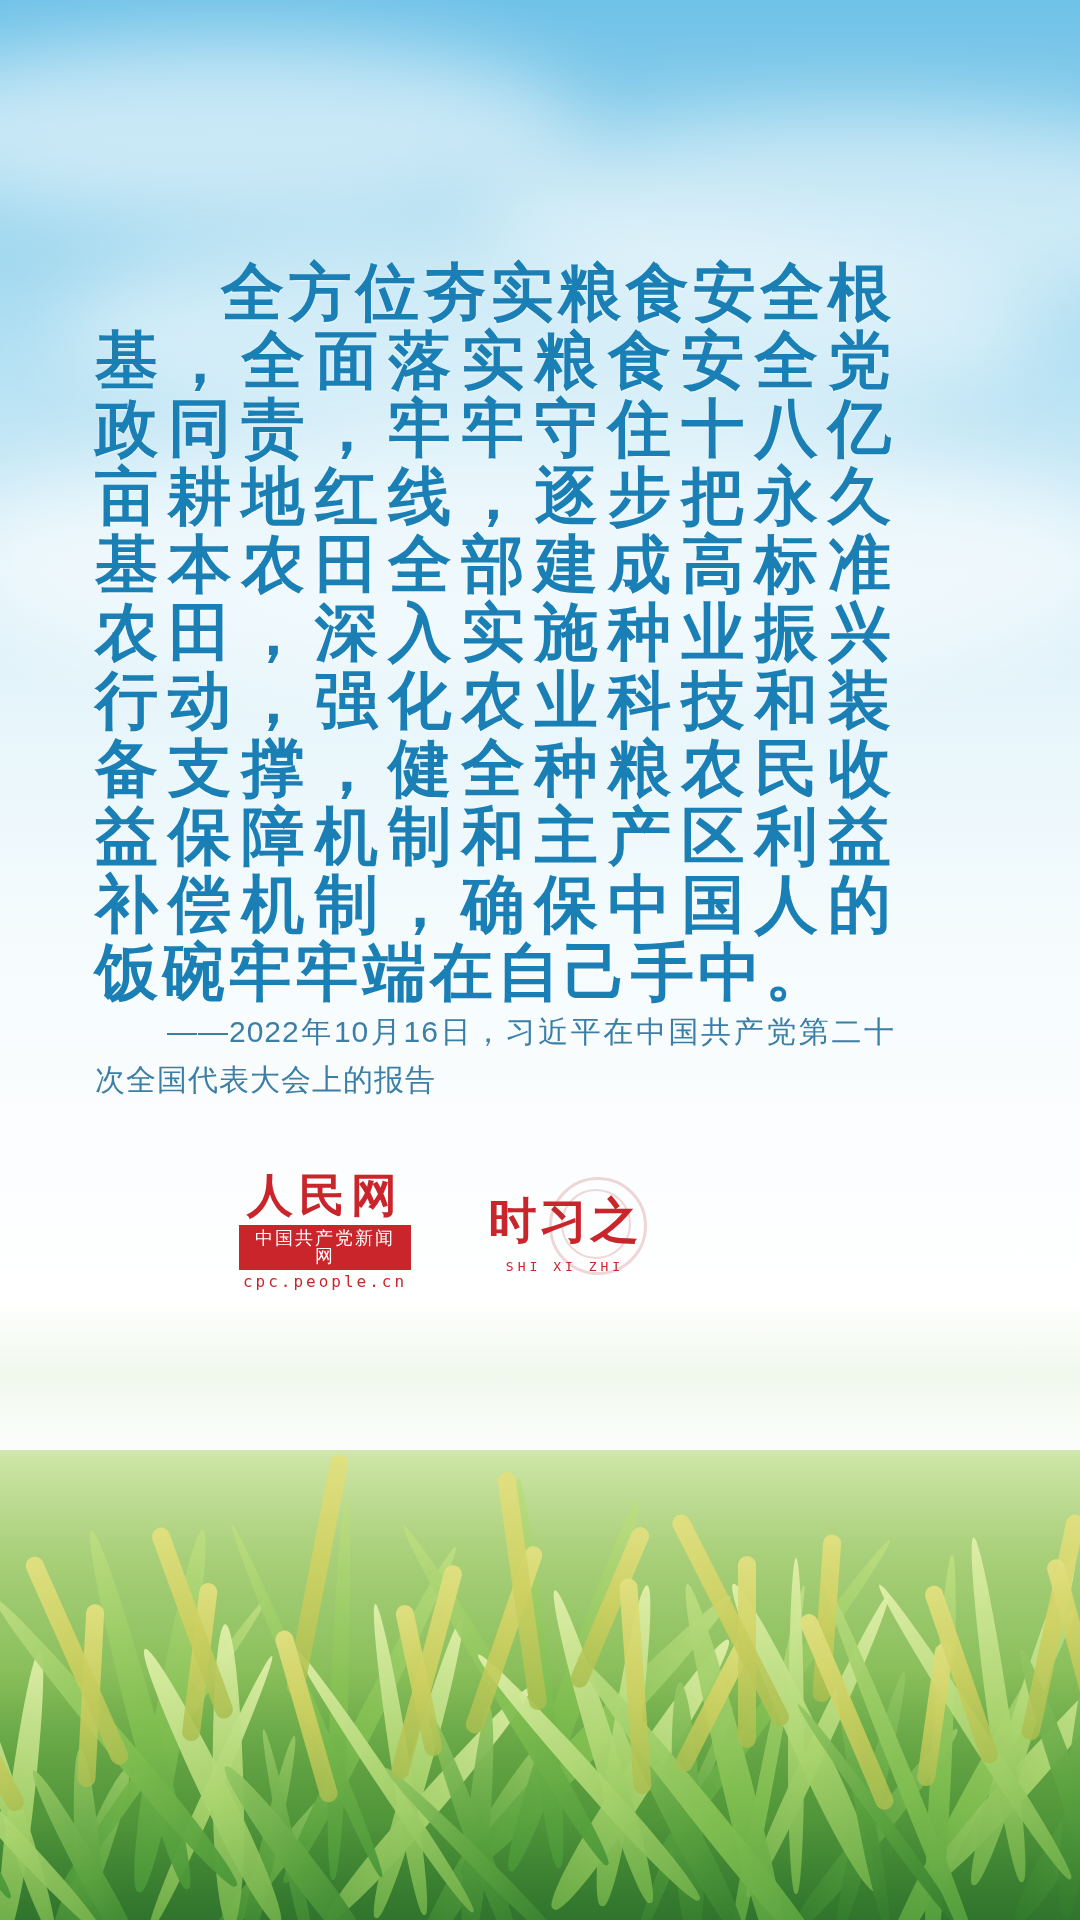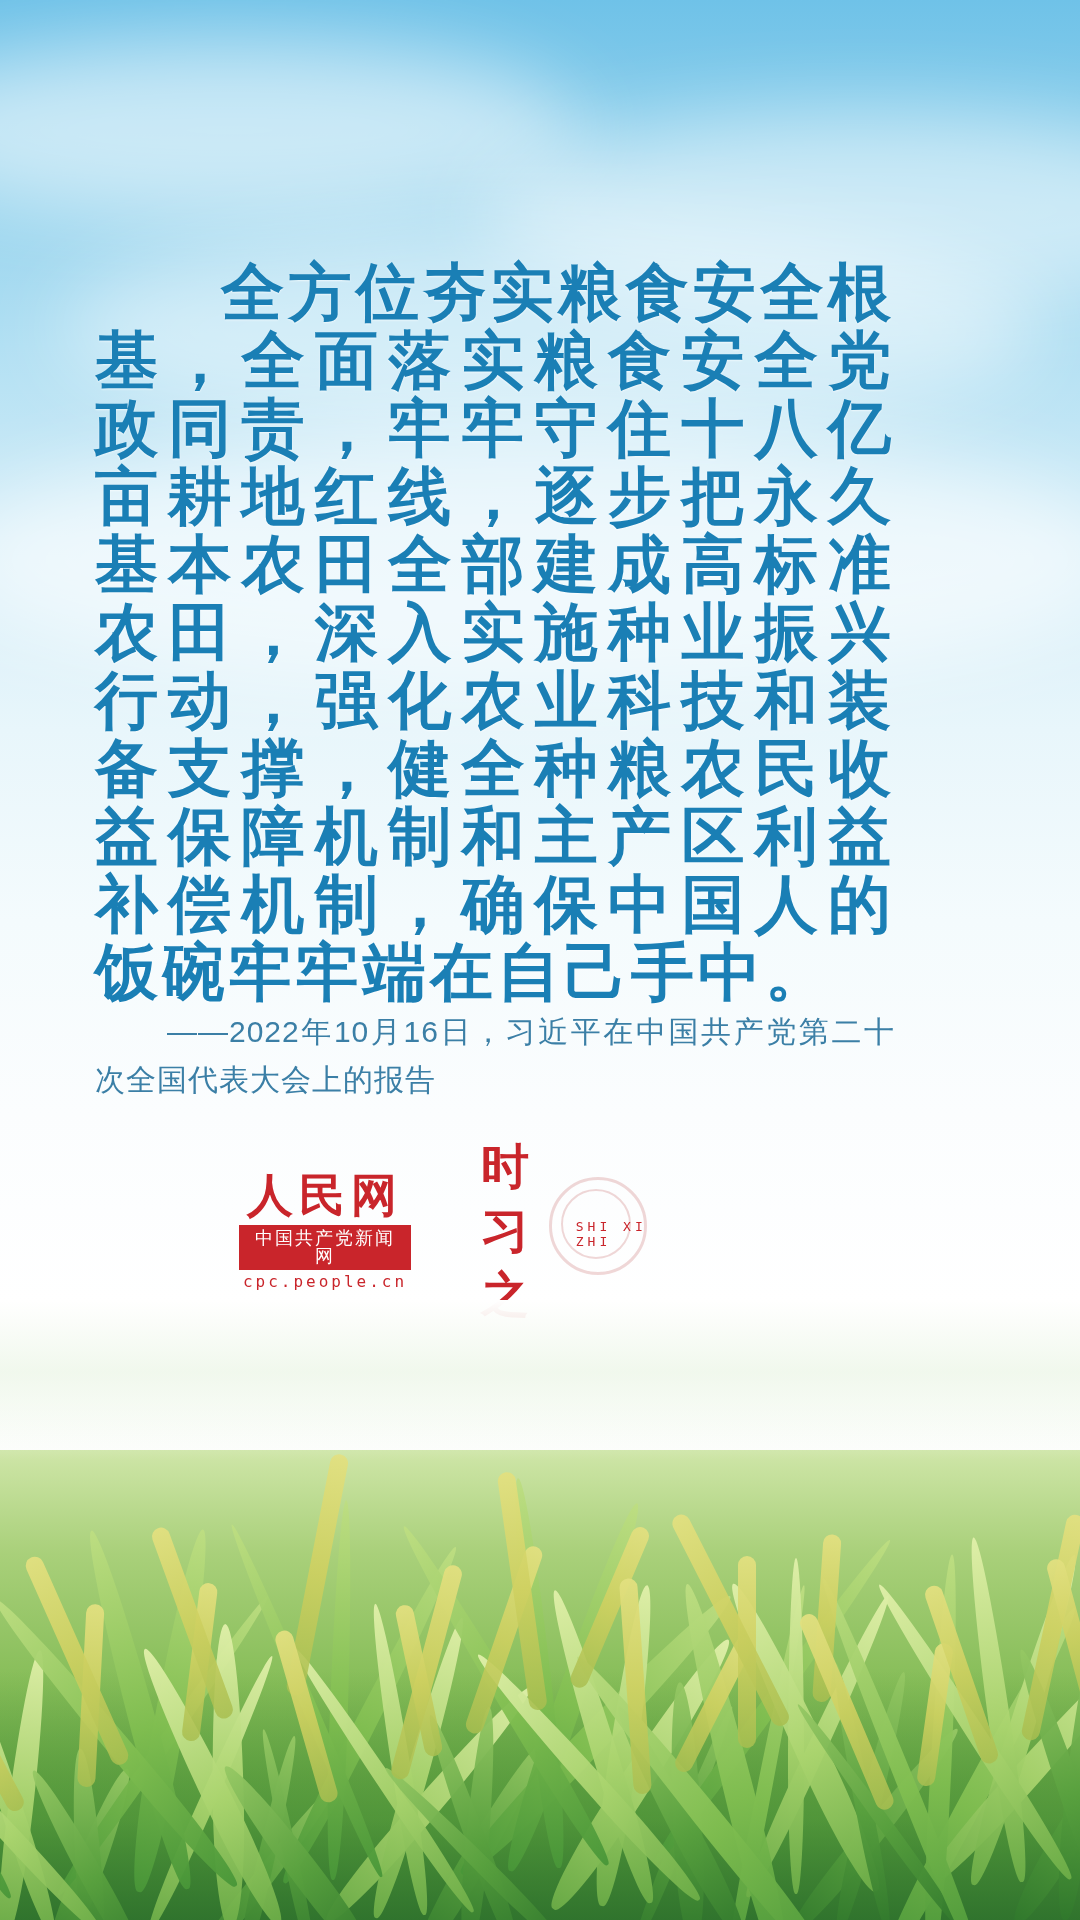"时习之" .shi-logo { flex-direction: none -> column }
